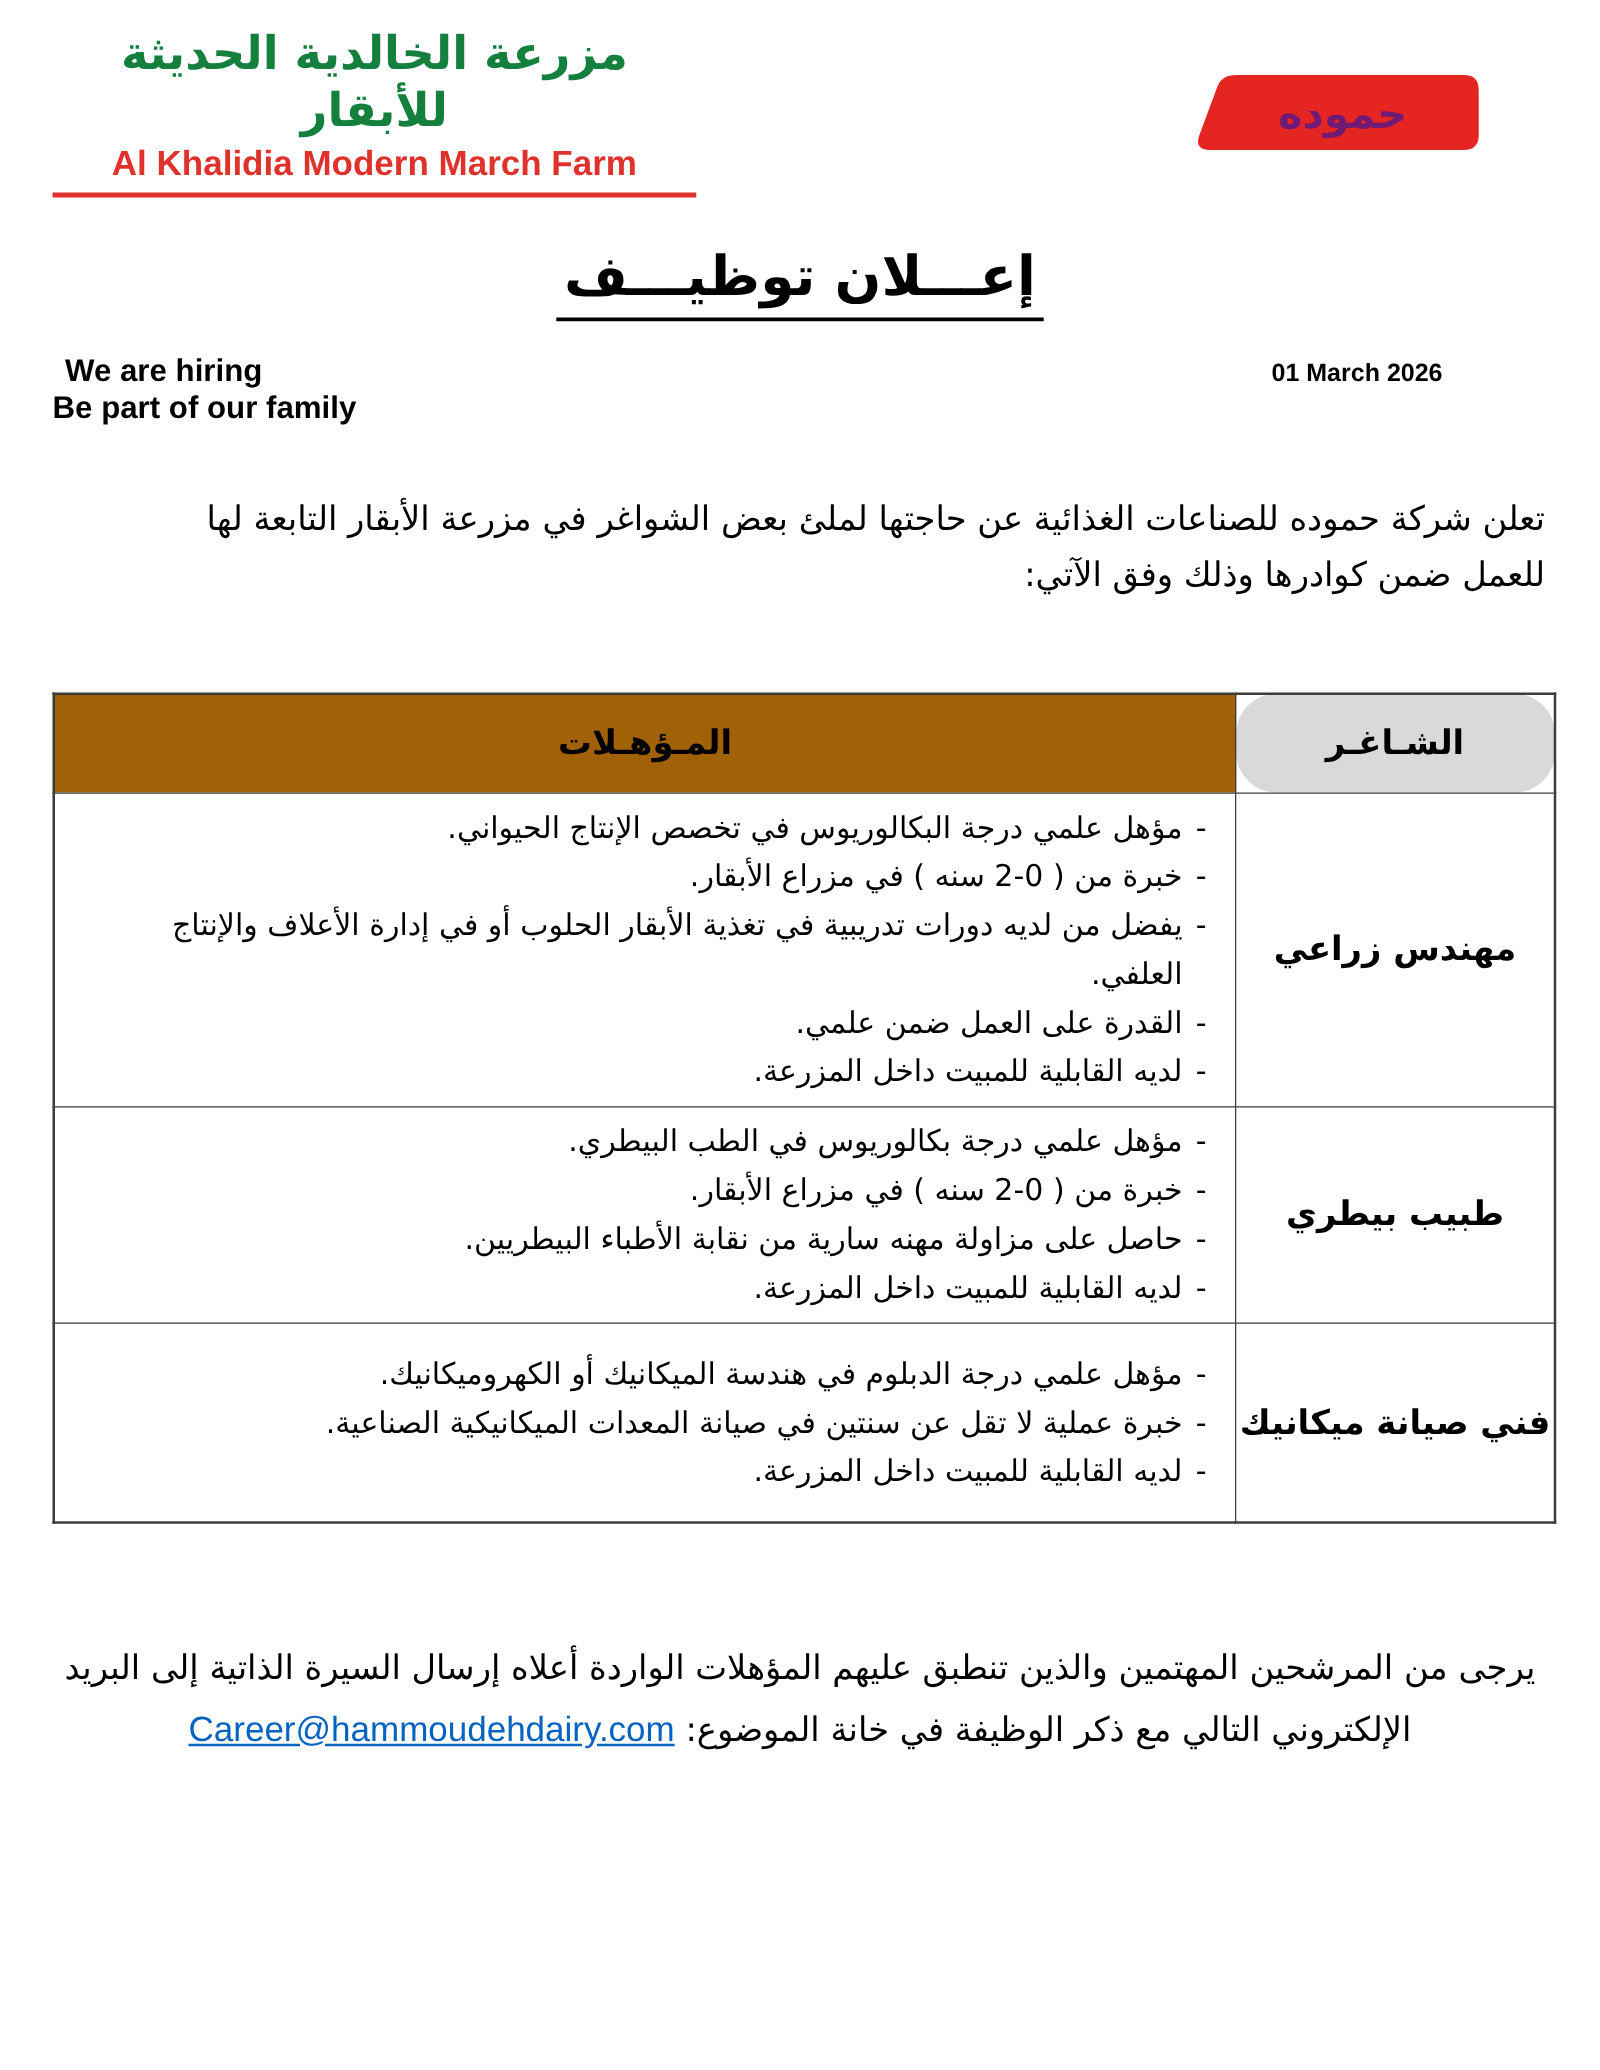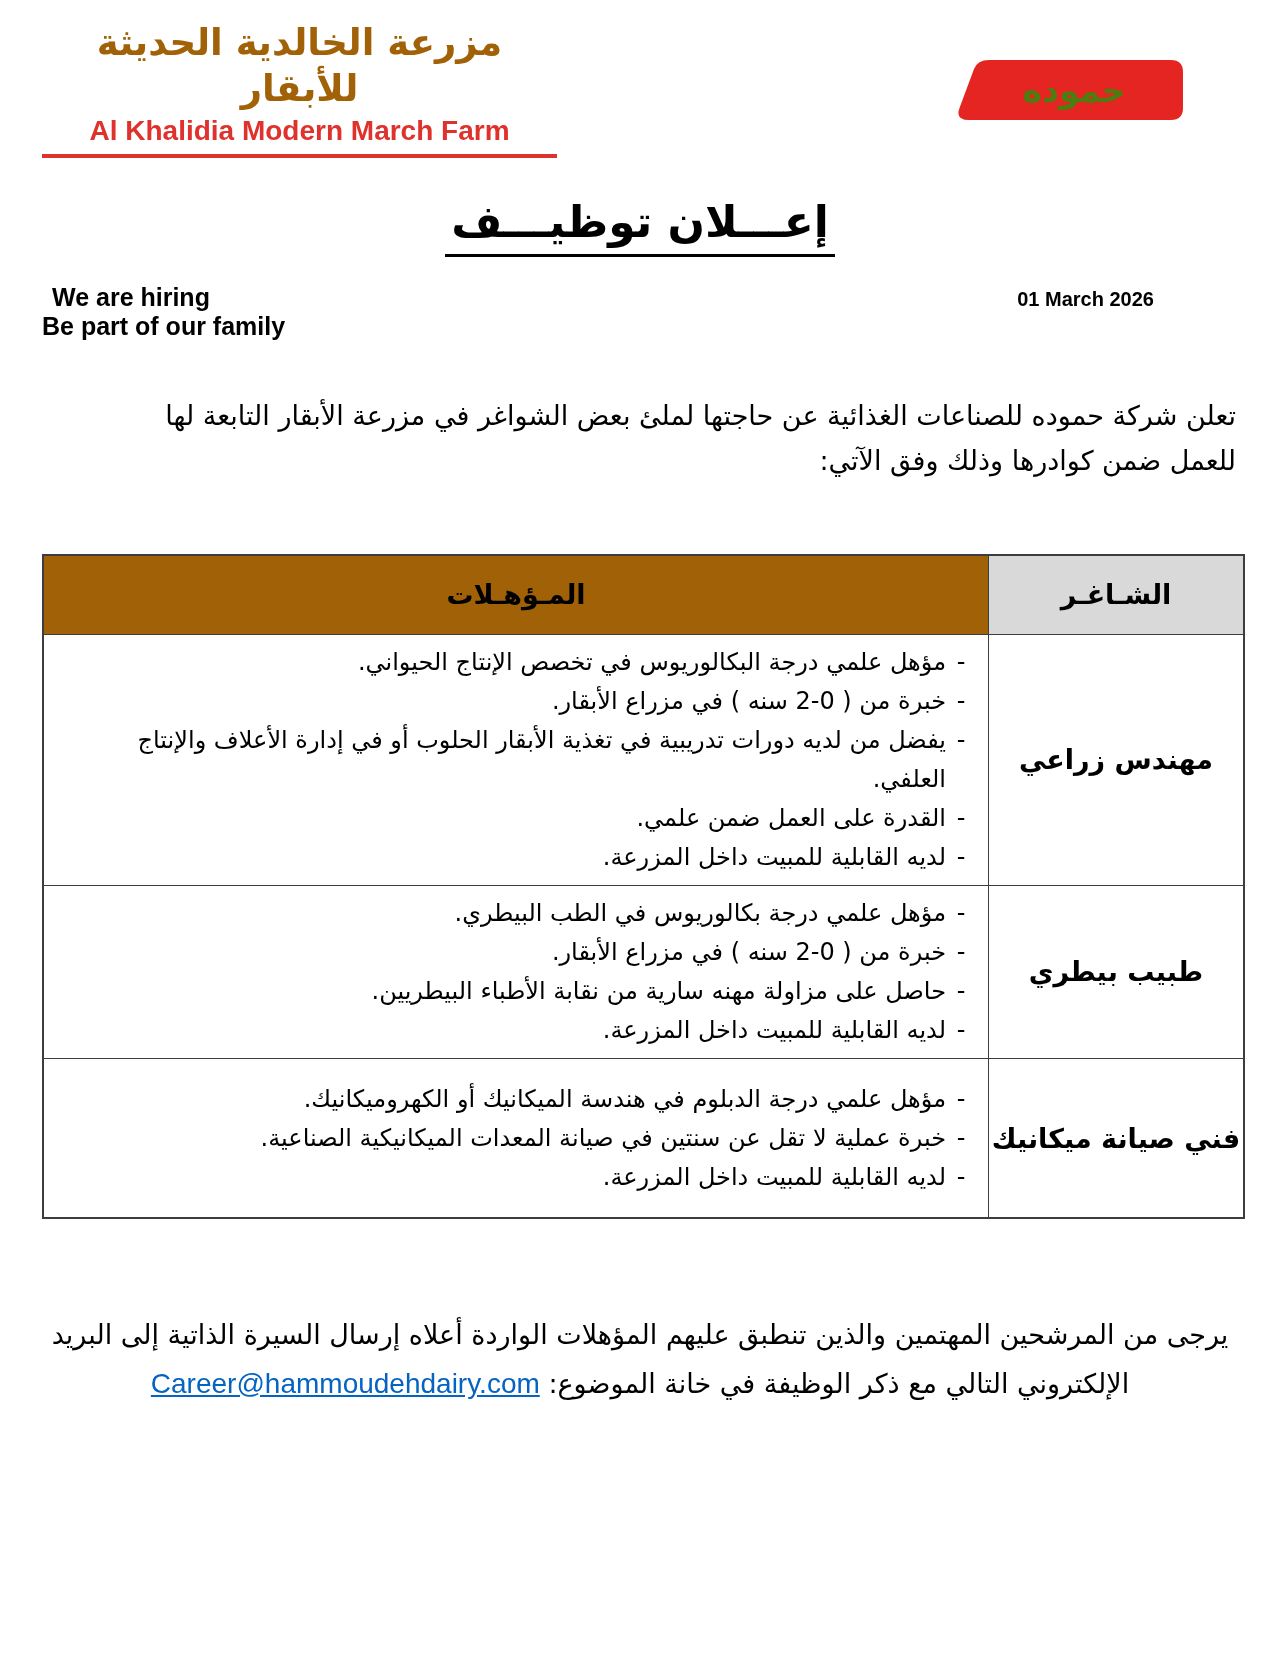"مزرعة الخالدية الحديثة للأبقار" div.farm-ar { color: #a16207 -> #15803d }
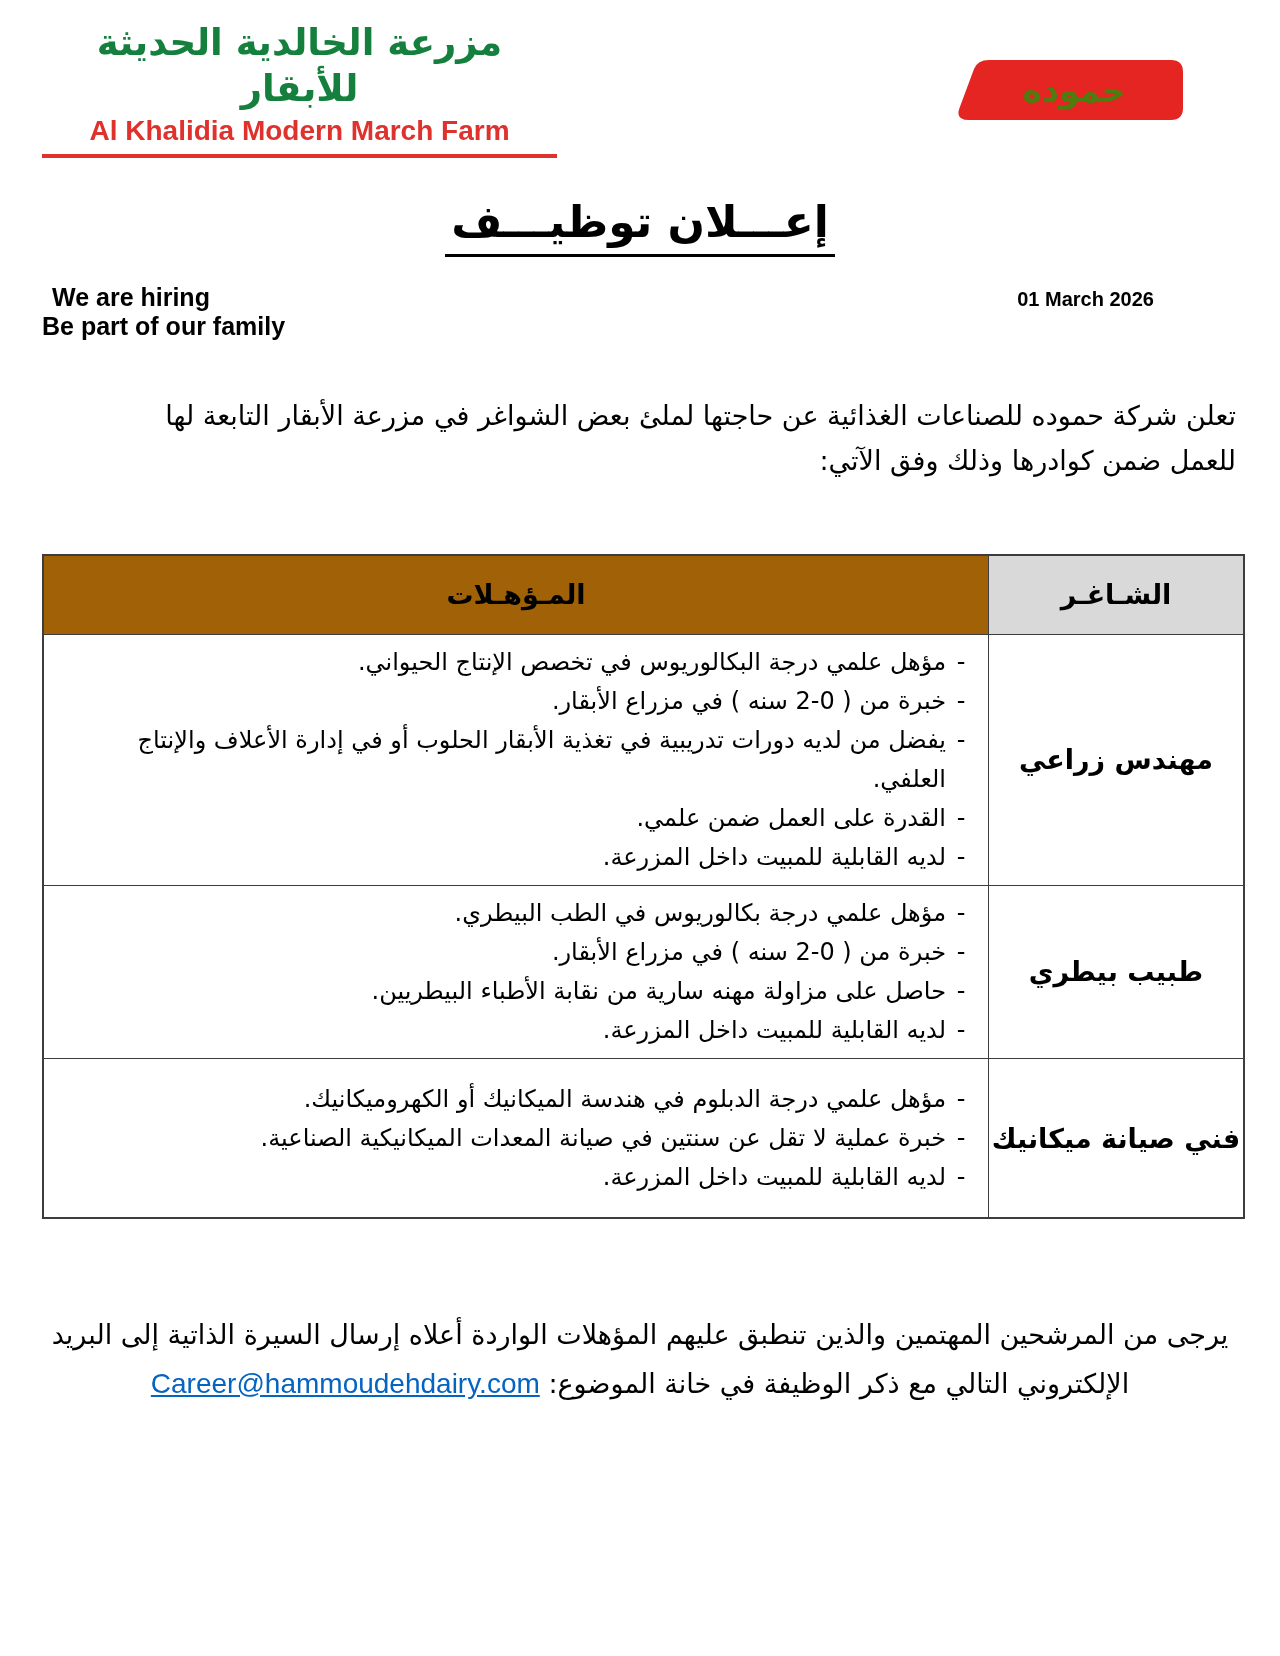"حموده" span.brand-text { color: #4d7c0f -> #701a75 }
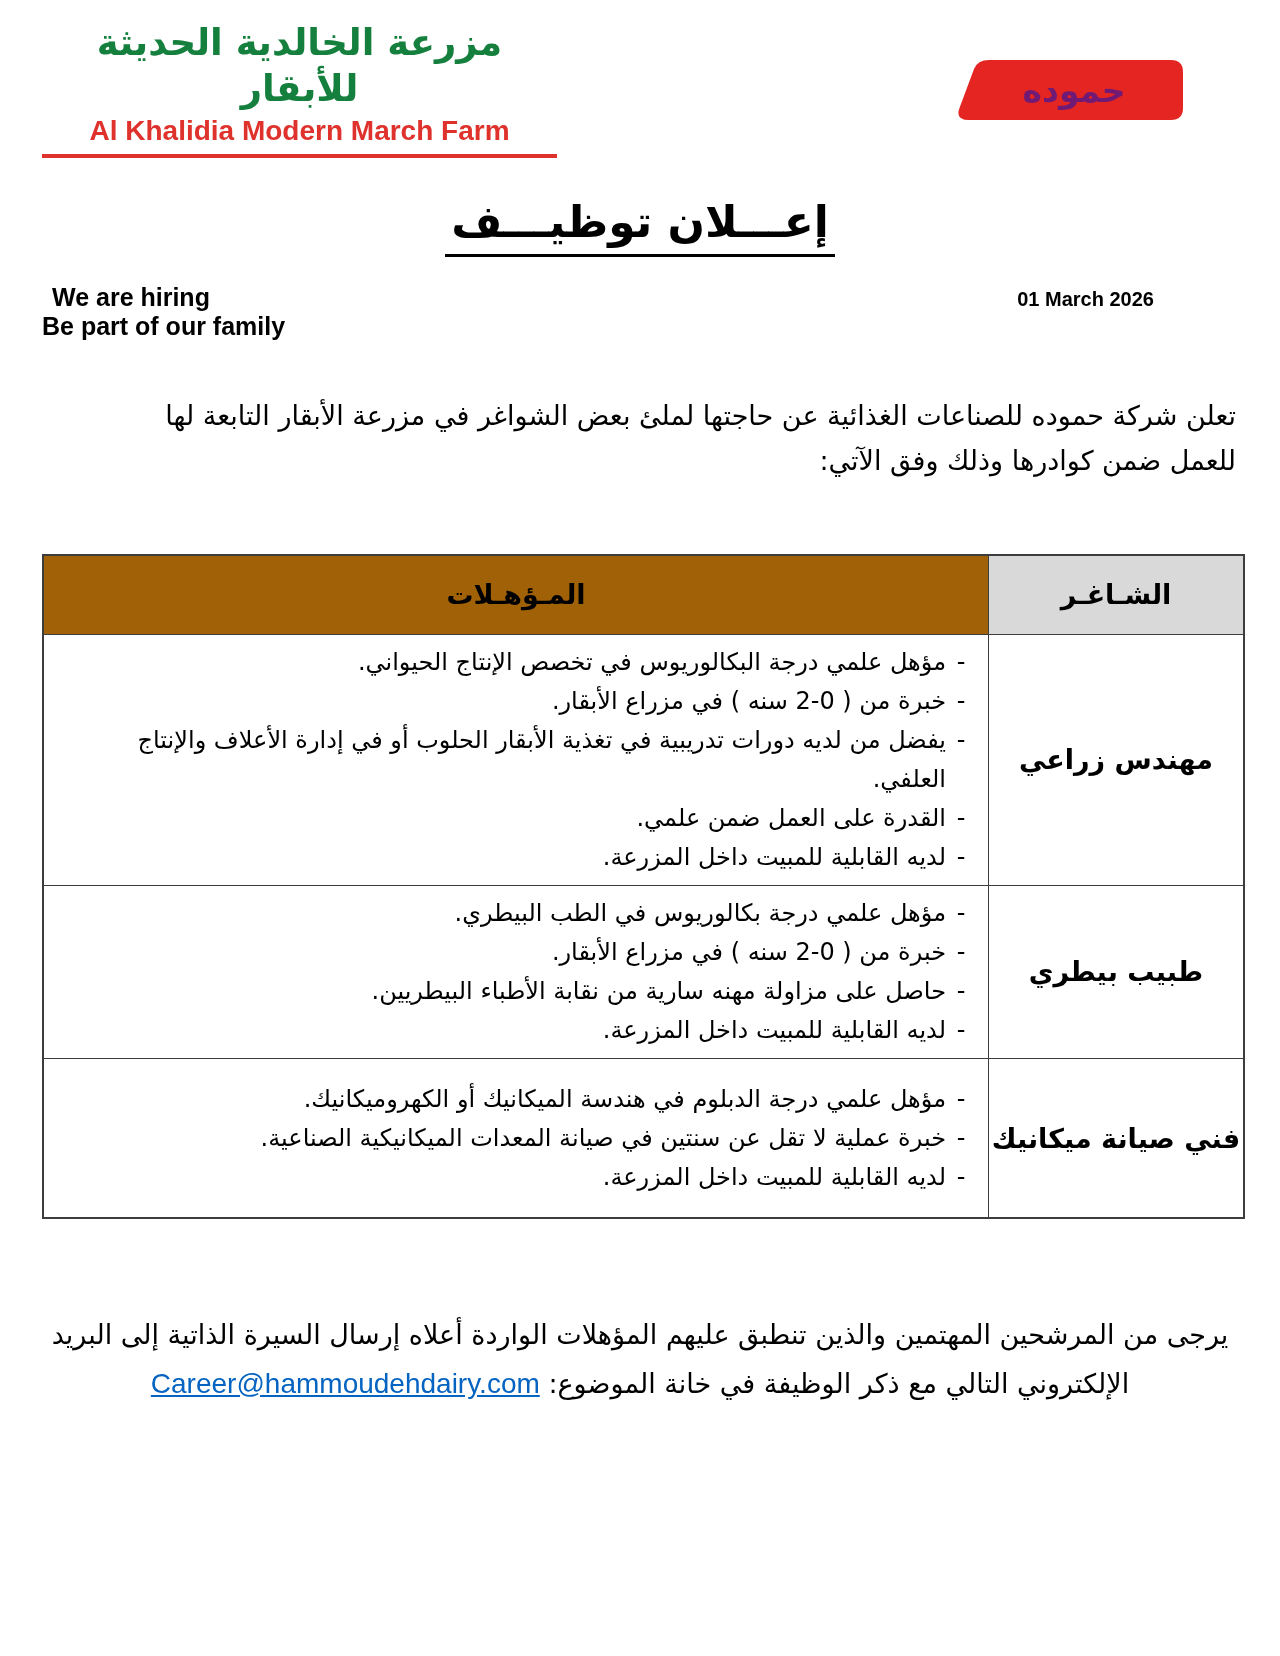"الشـاغـر" th.col-v { border-radius: none -> 32px }
